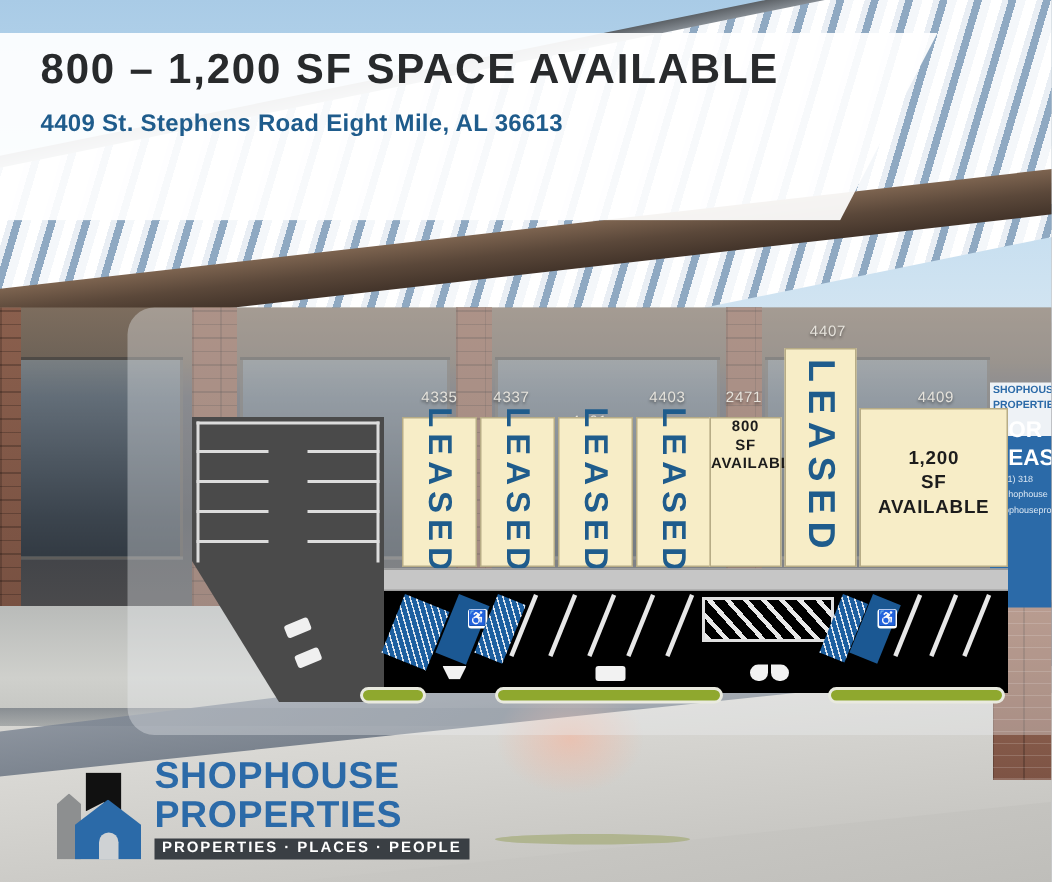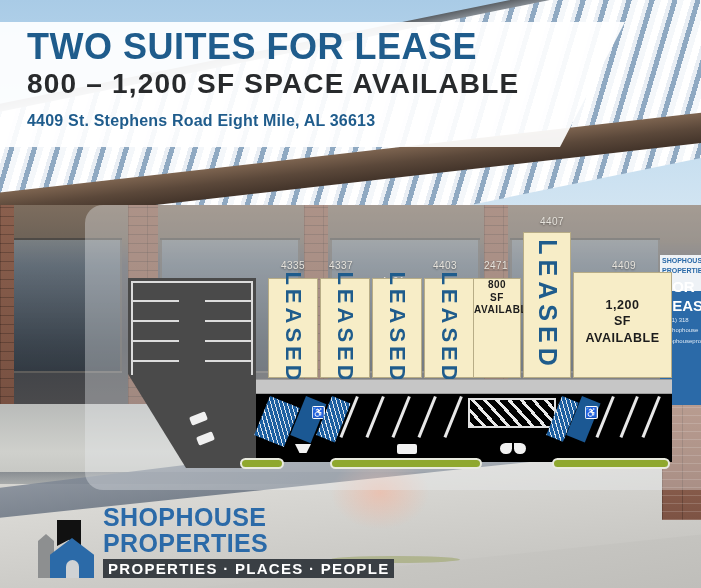"TWO SUITES FOR LEASE" div.h-title { html: <div>TWO SUITES FOR LEASE</div> -> none }
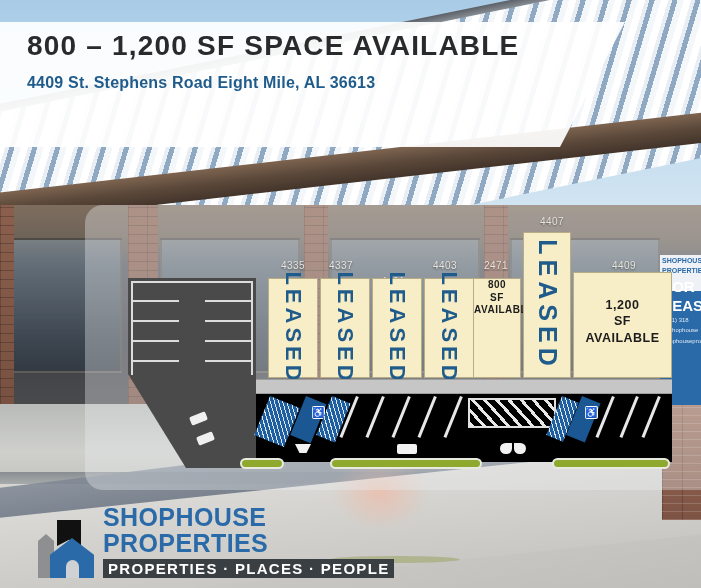"PROPERTIES · PLACES · PEOPLE" .lw3 { font-size: 15px -> 10px }
